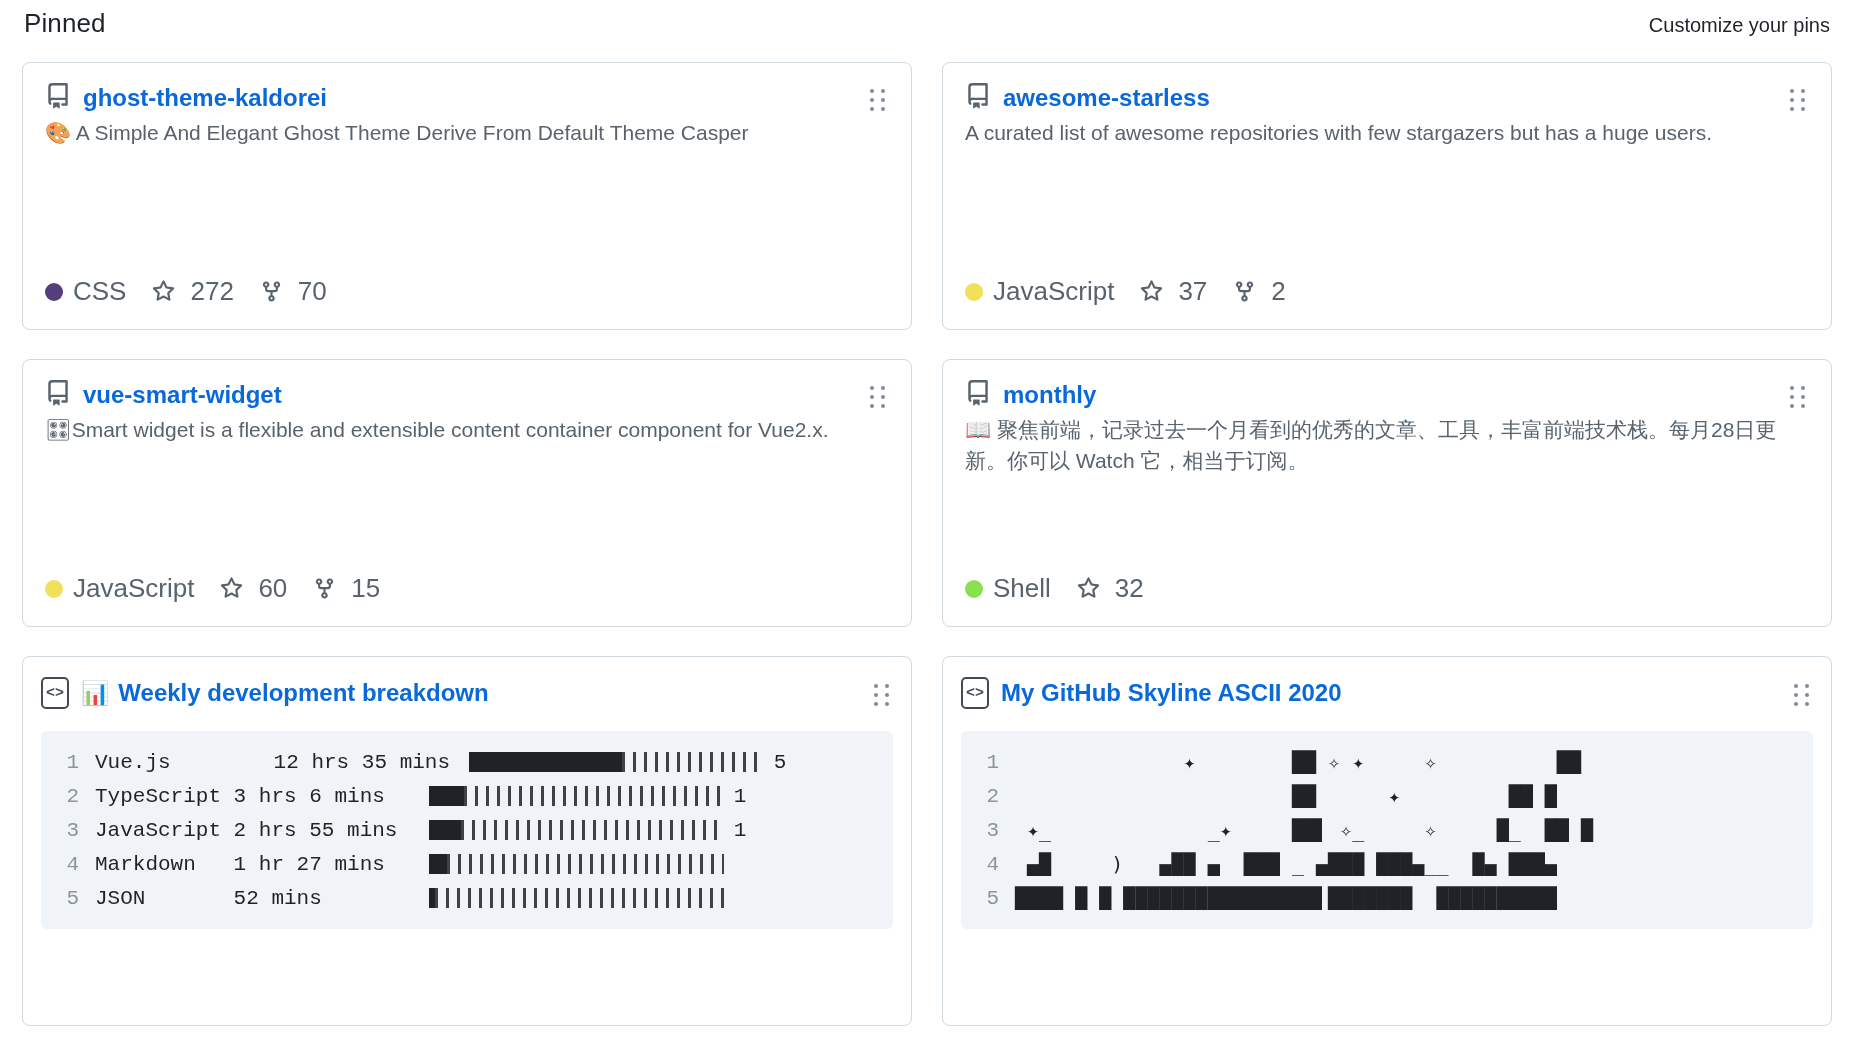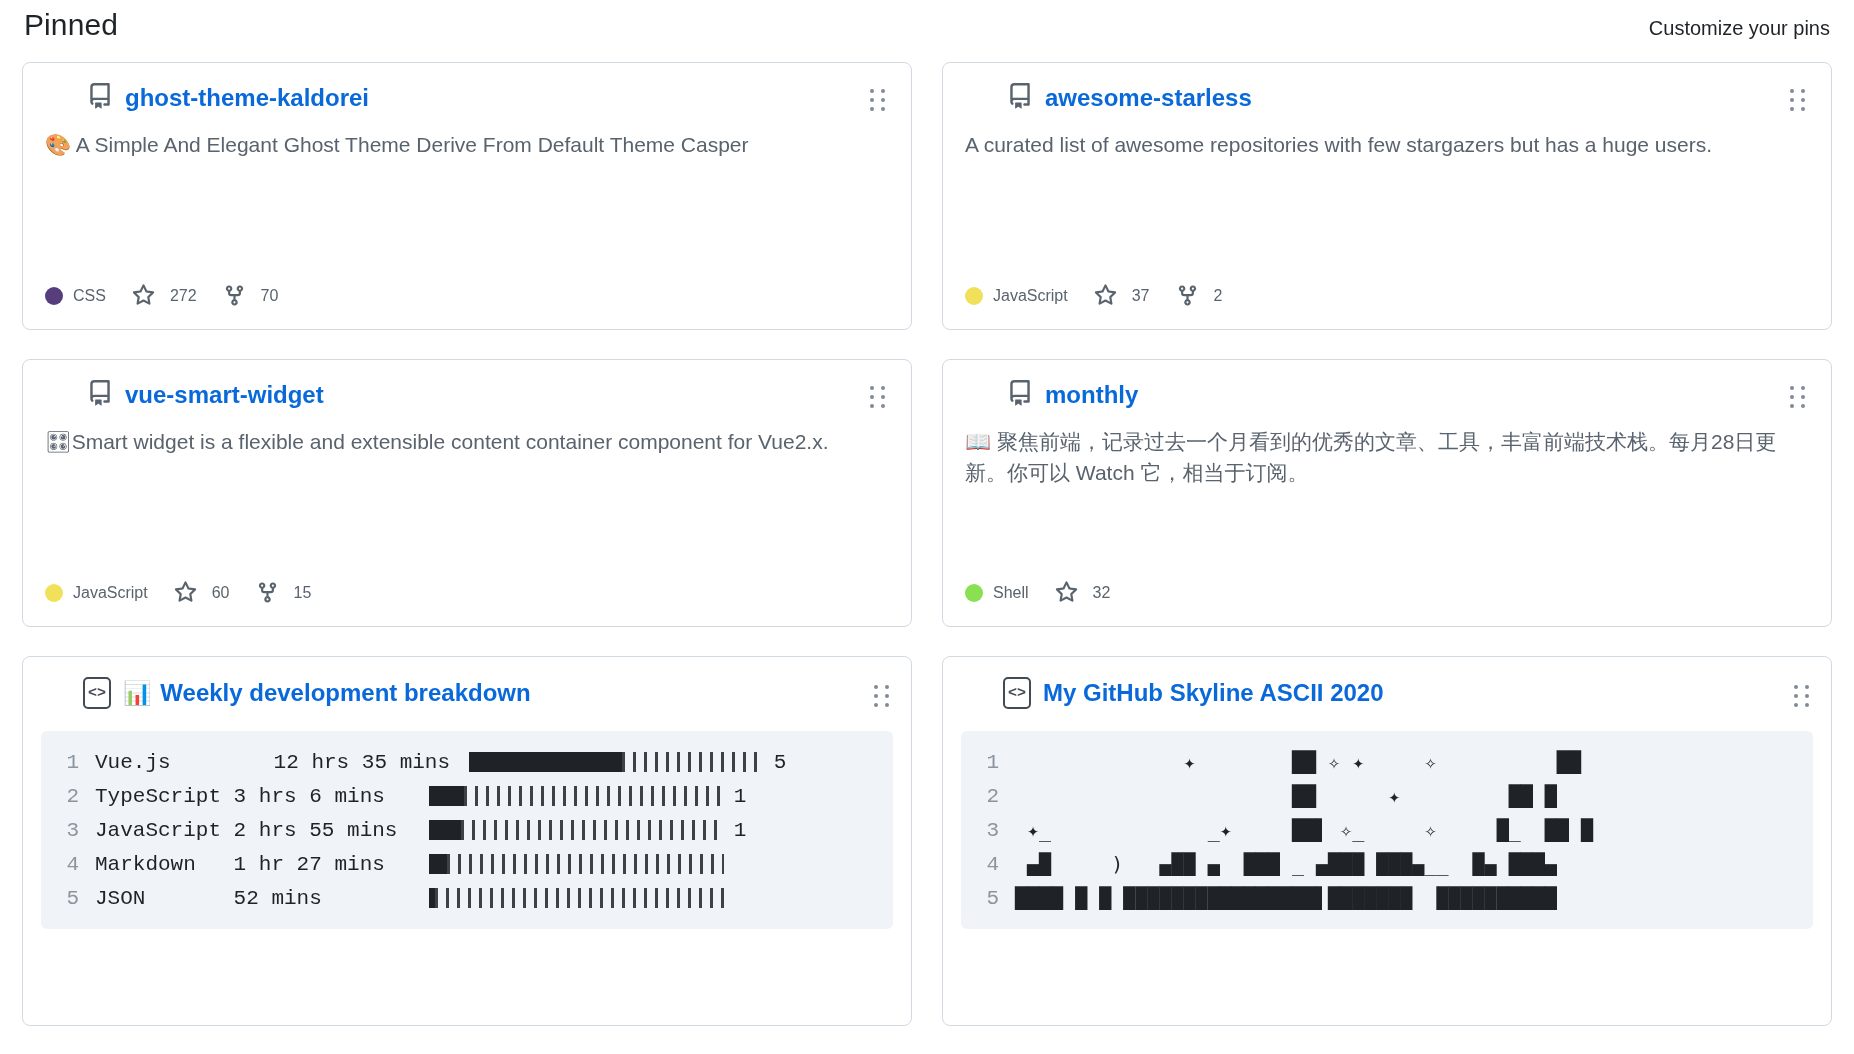"Pinned" .pin-title { font-size: 30px -> 26px }
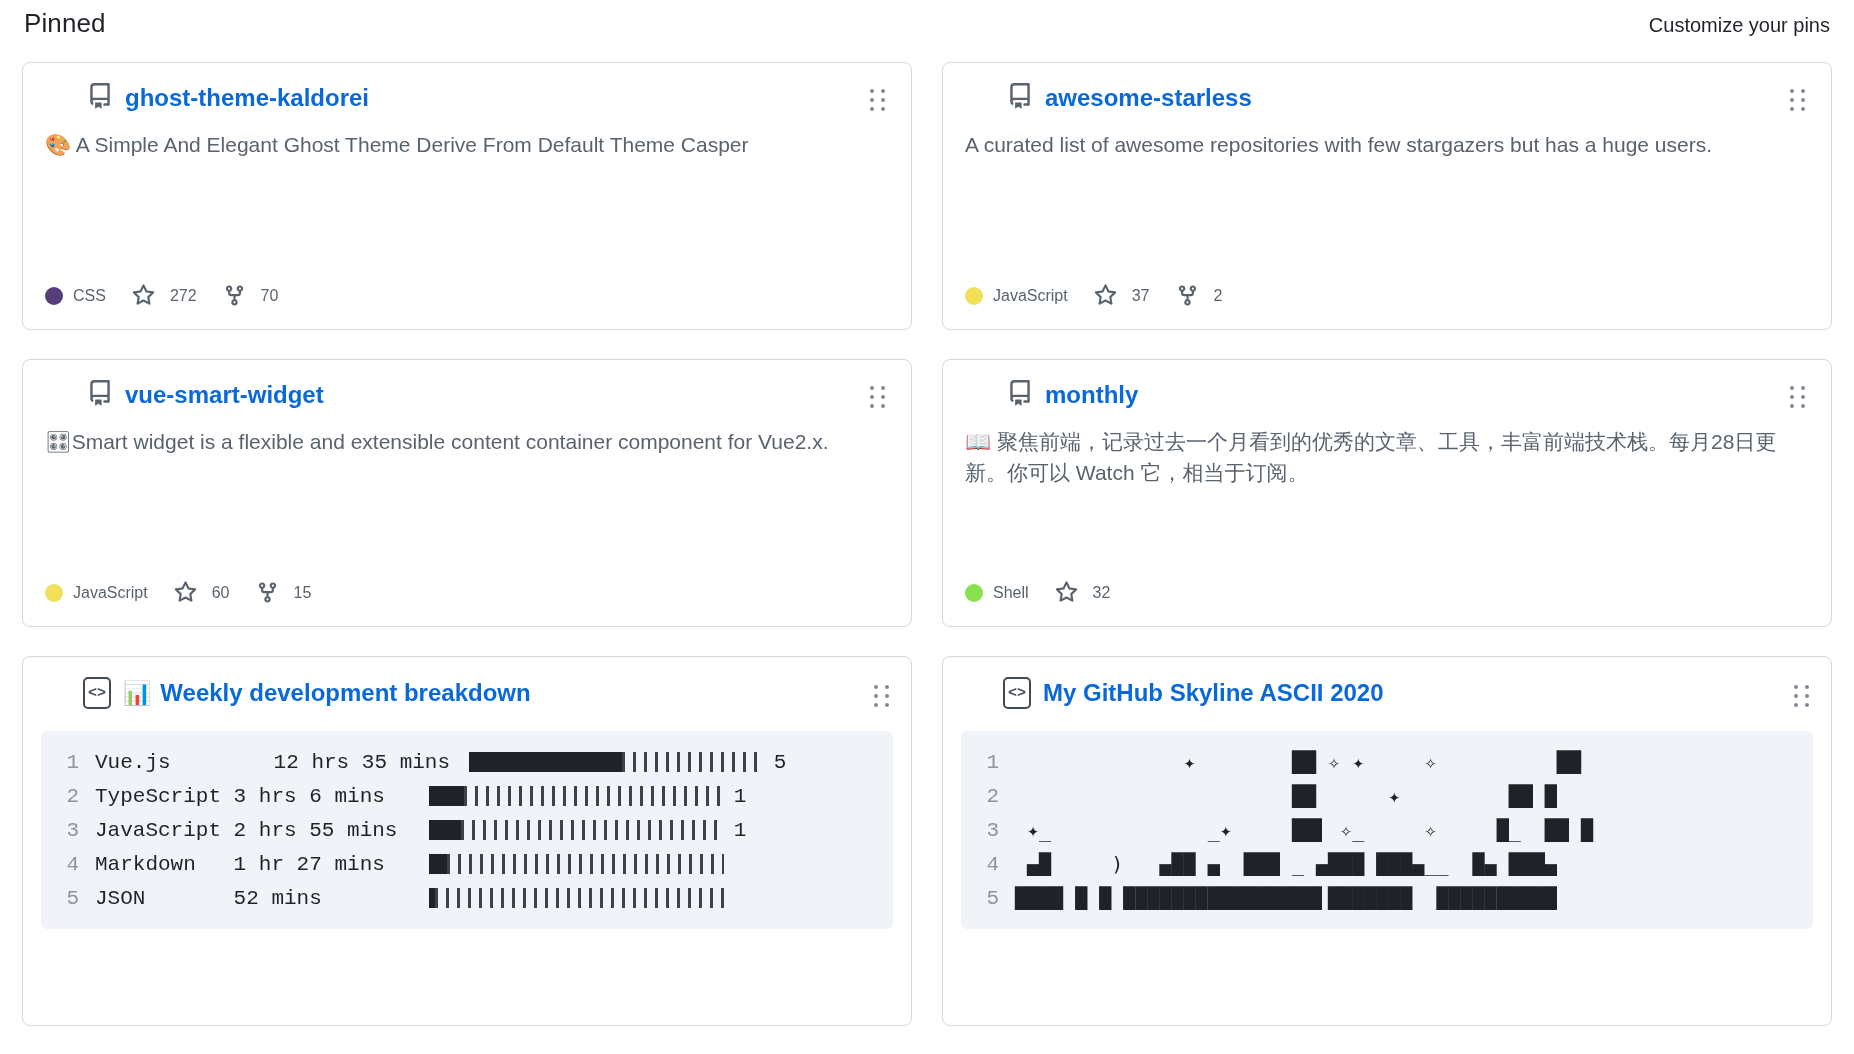"ghost-theme-kaldorei" .card-top { align-items: flex-end -> center; margin-left: 42px -> none }
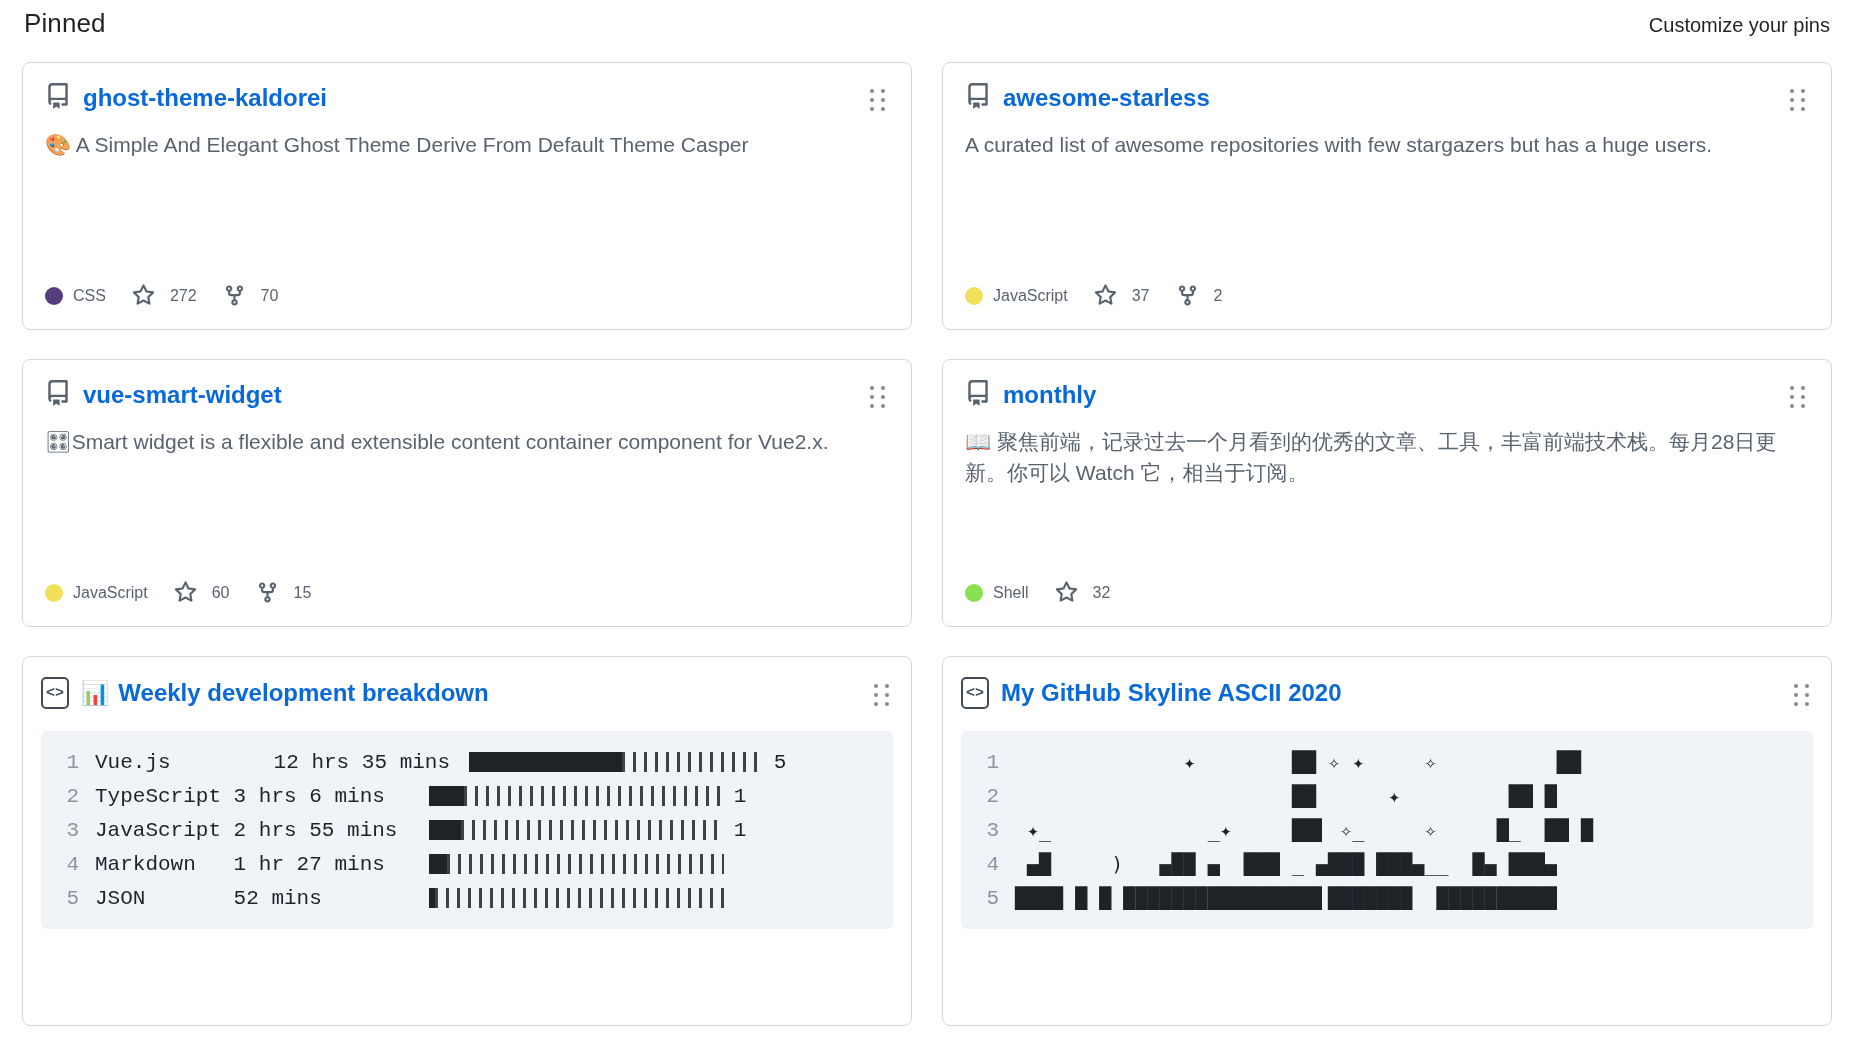"🎨 A Simple And Elegant" .pin-desc { margin-top: 16px -> 4px }
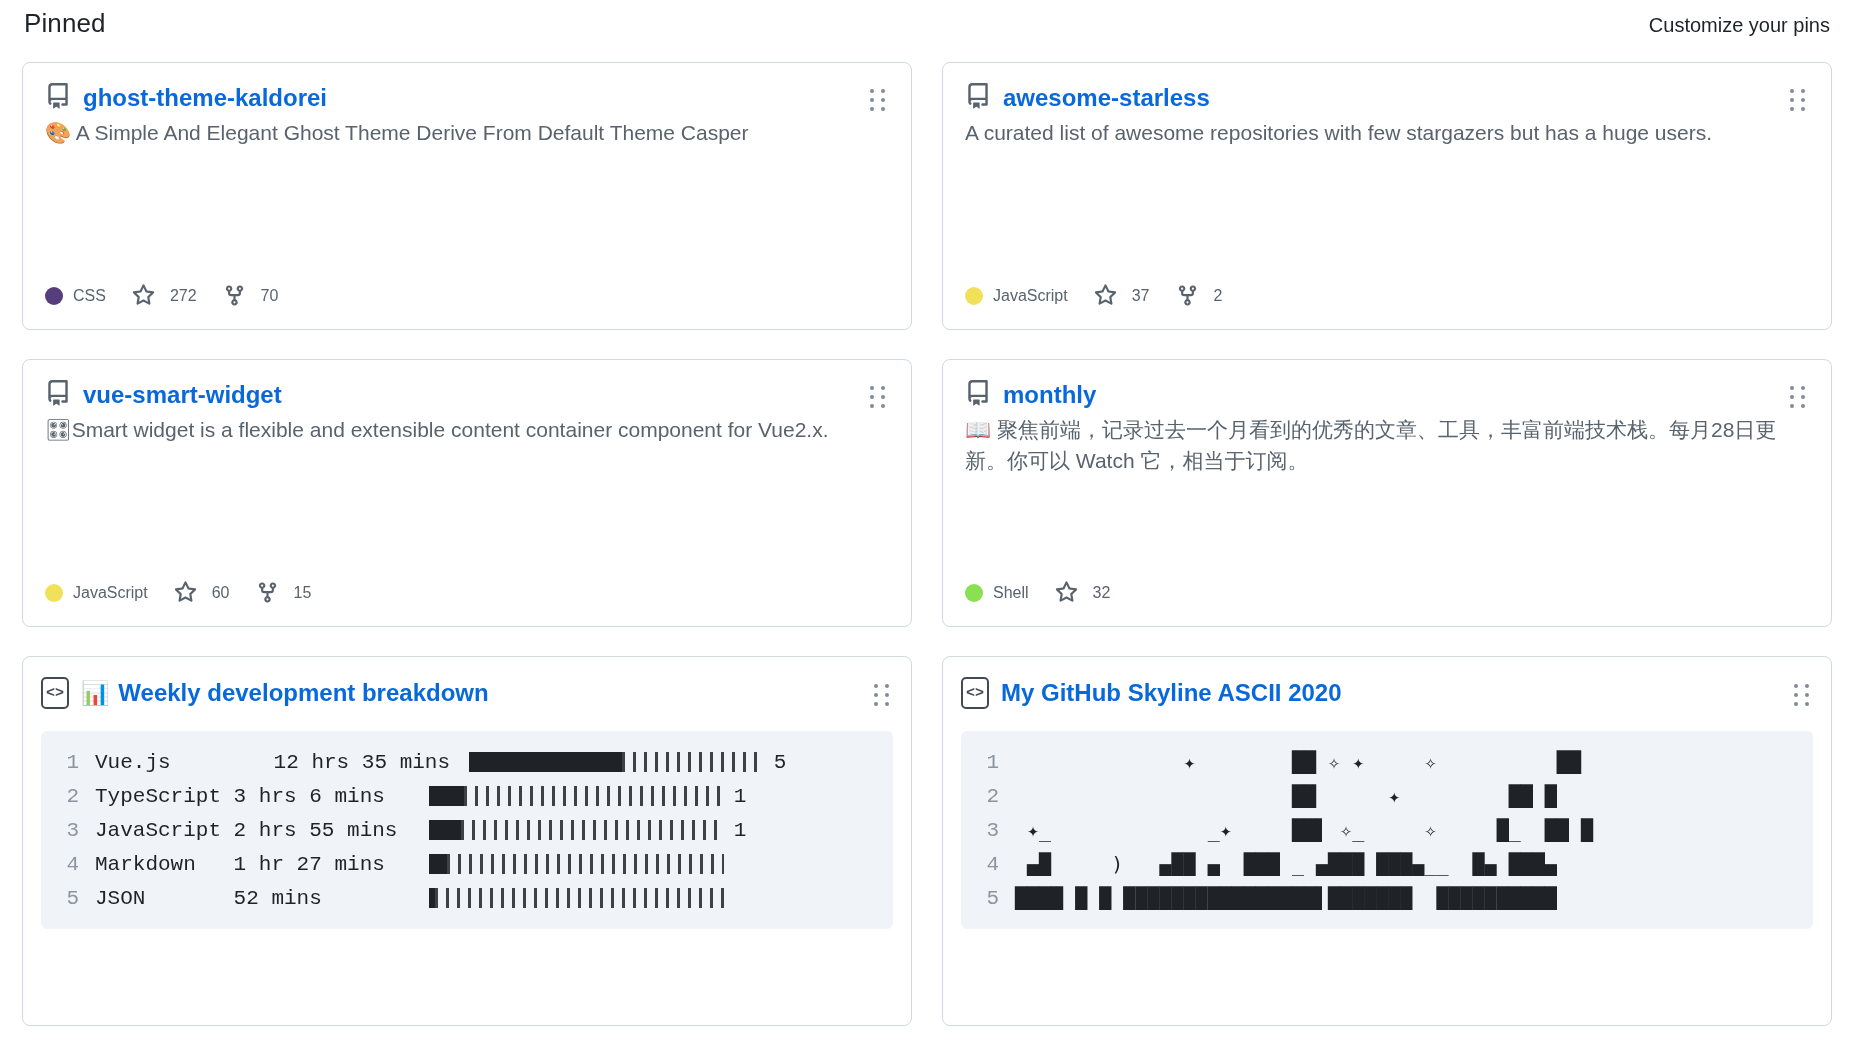"CSS" .pin-meta { font-size: 16px -> 26px }
